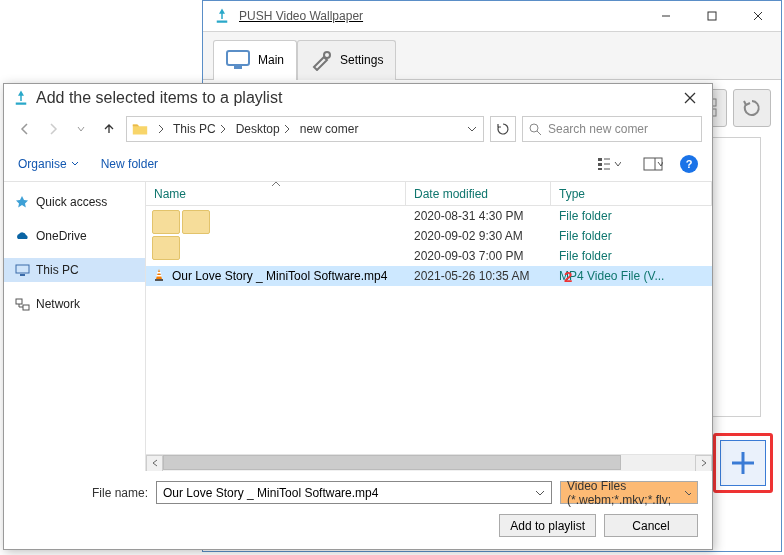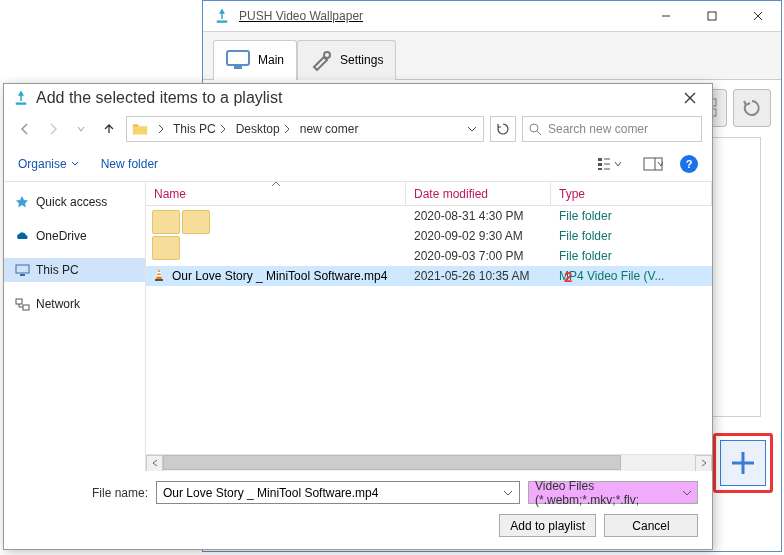"Name" .col-hdr { color: #be185d -> #0f766e }
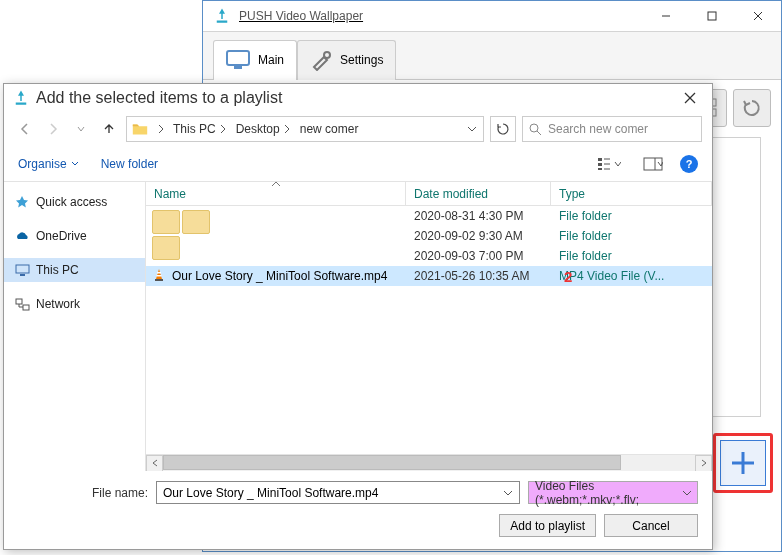"Video Files (*.webm;*.mkv;*.flv;" .ft-select { background: #f0abfc -> #fdba74; width: 170px -> 138px }
